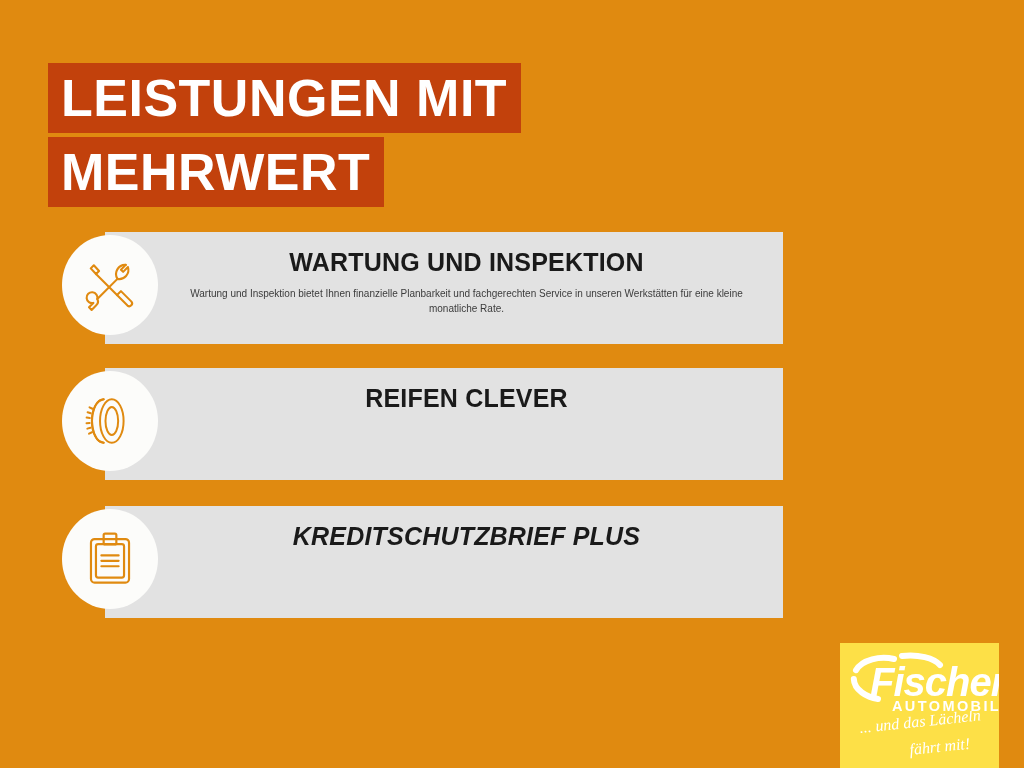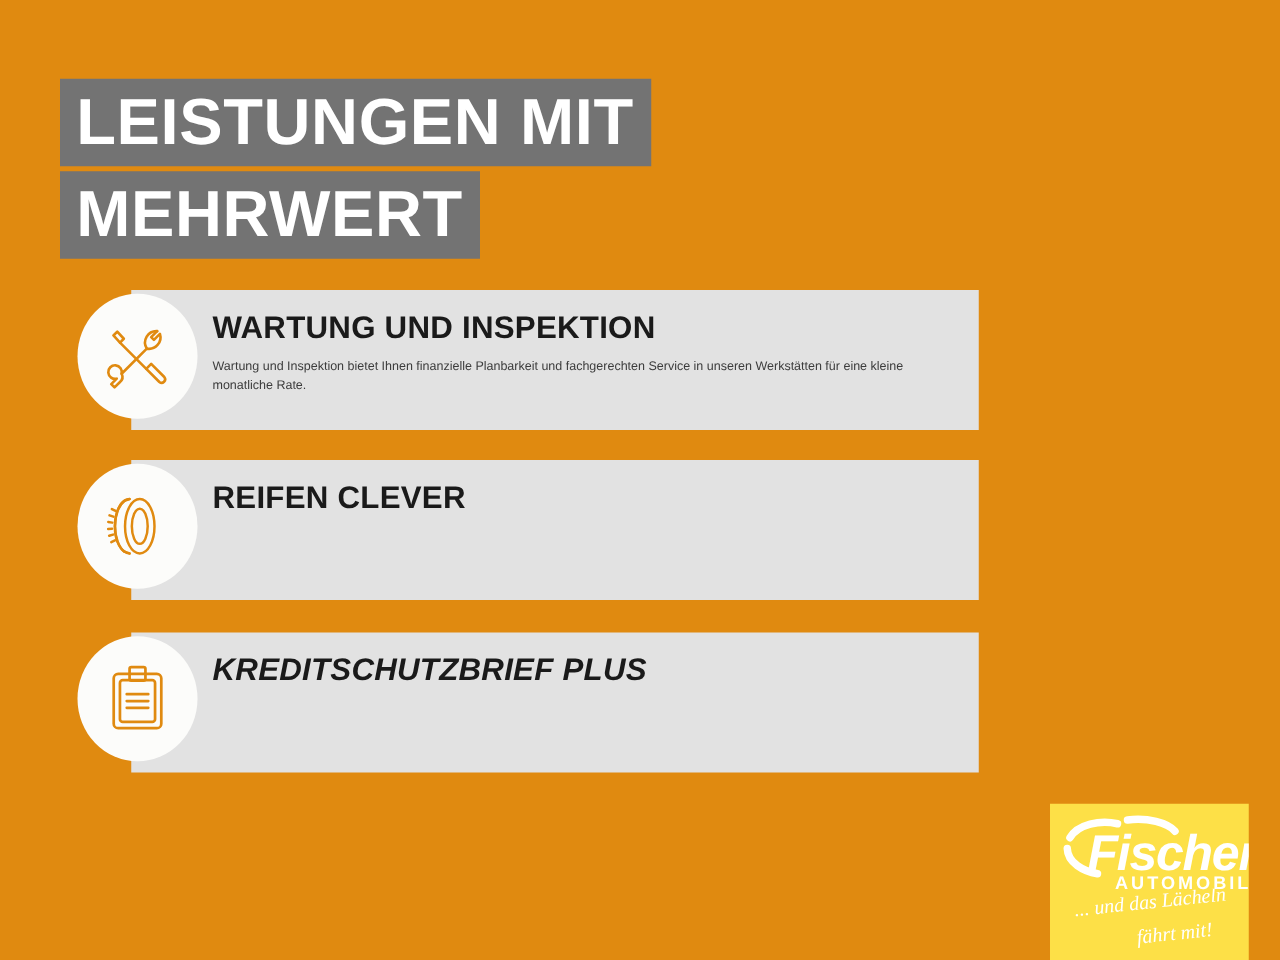"LEISTUNGEN MIT" .title-line { background: #737373 -> #c2410c }
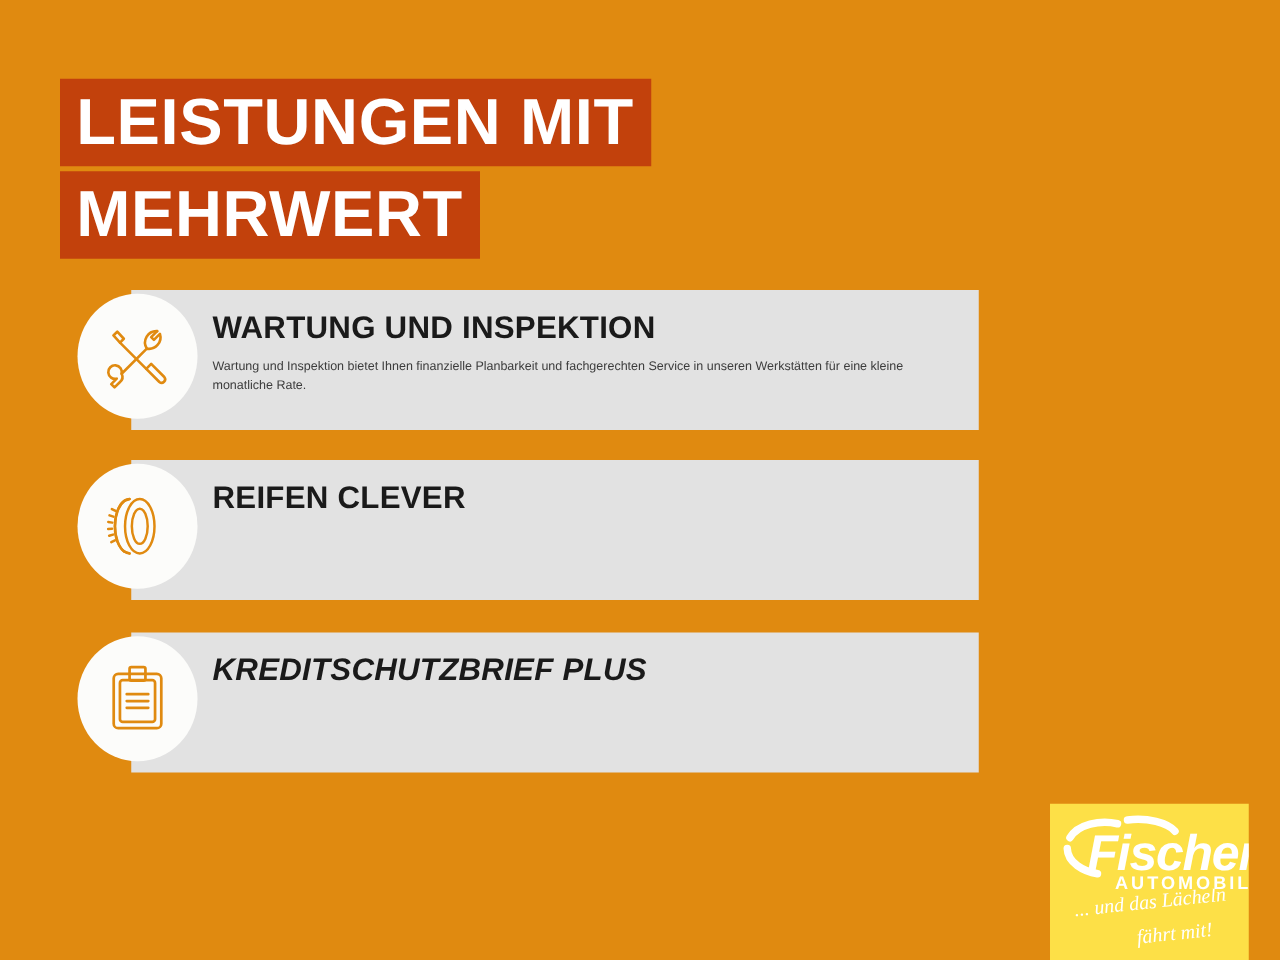"WARTUNG UND INSPEKTION" .card { text-align: none -> center }
